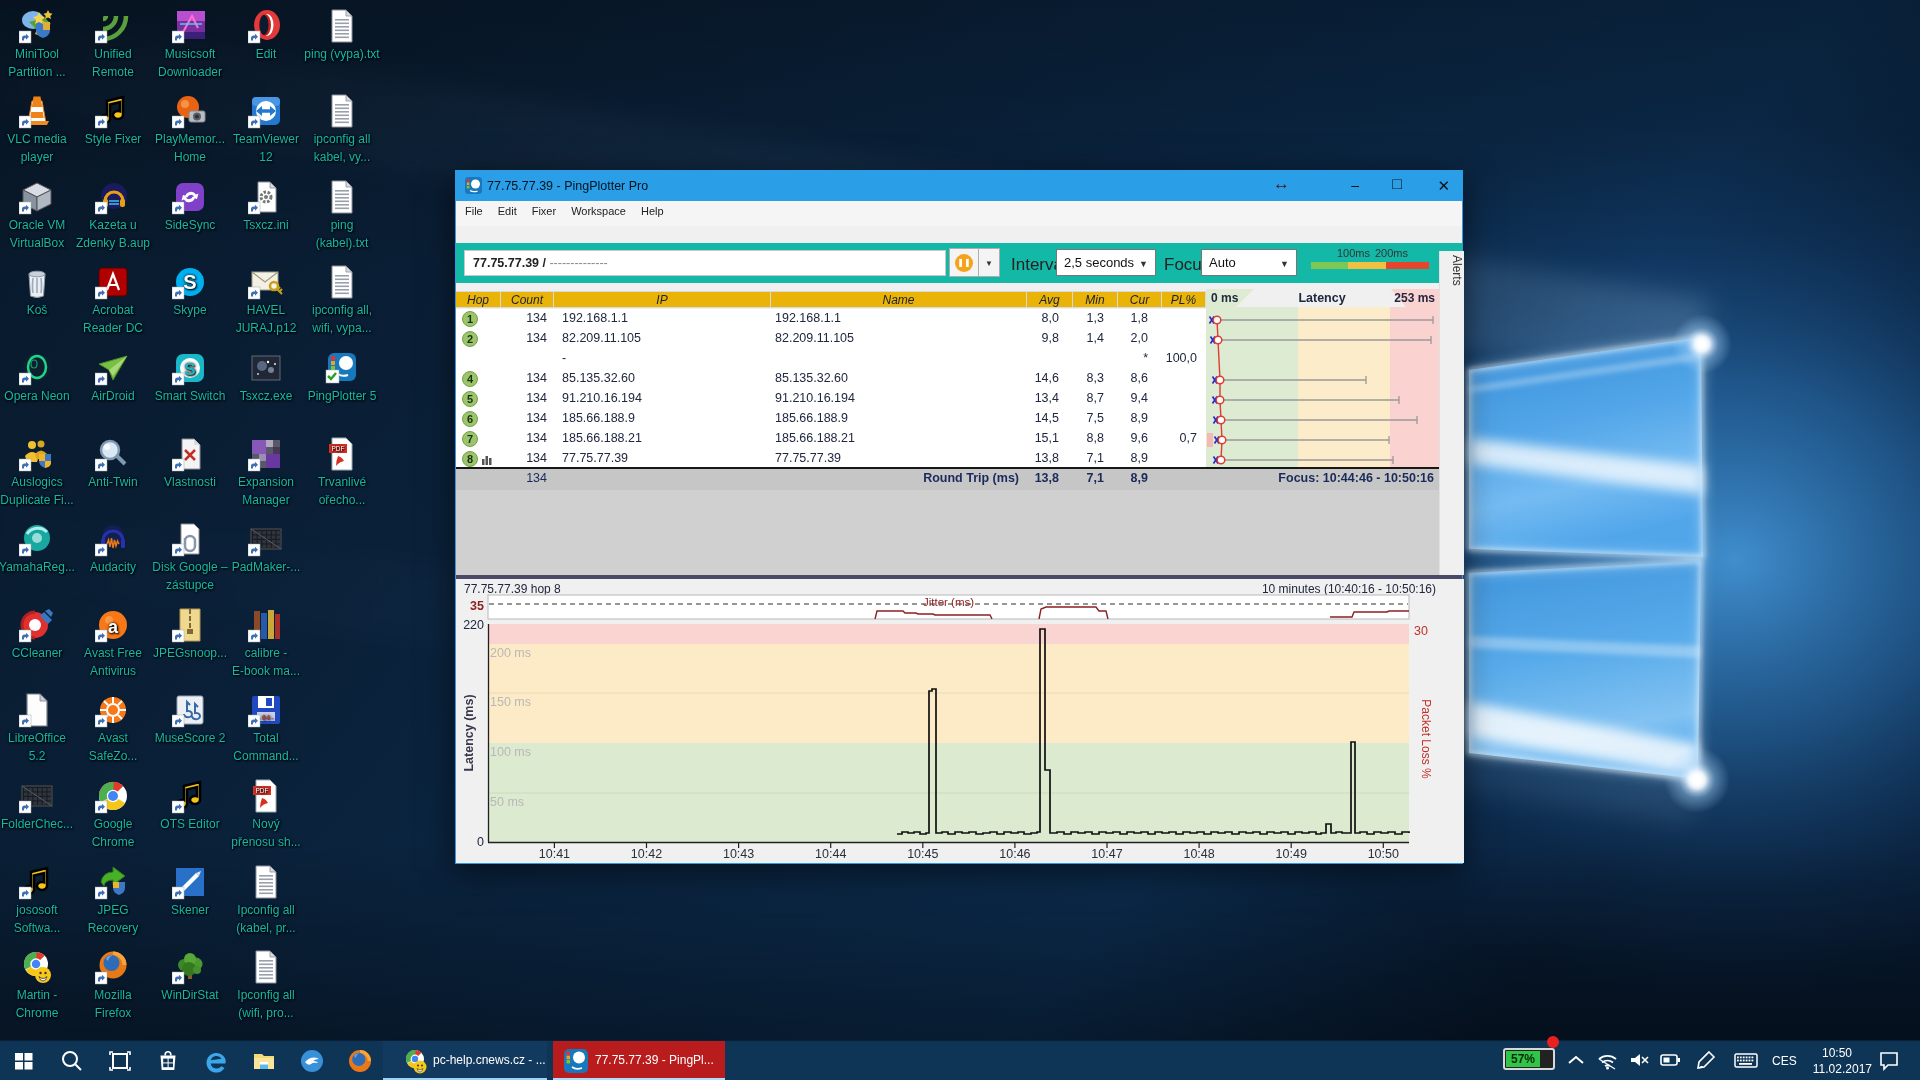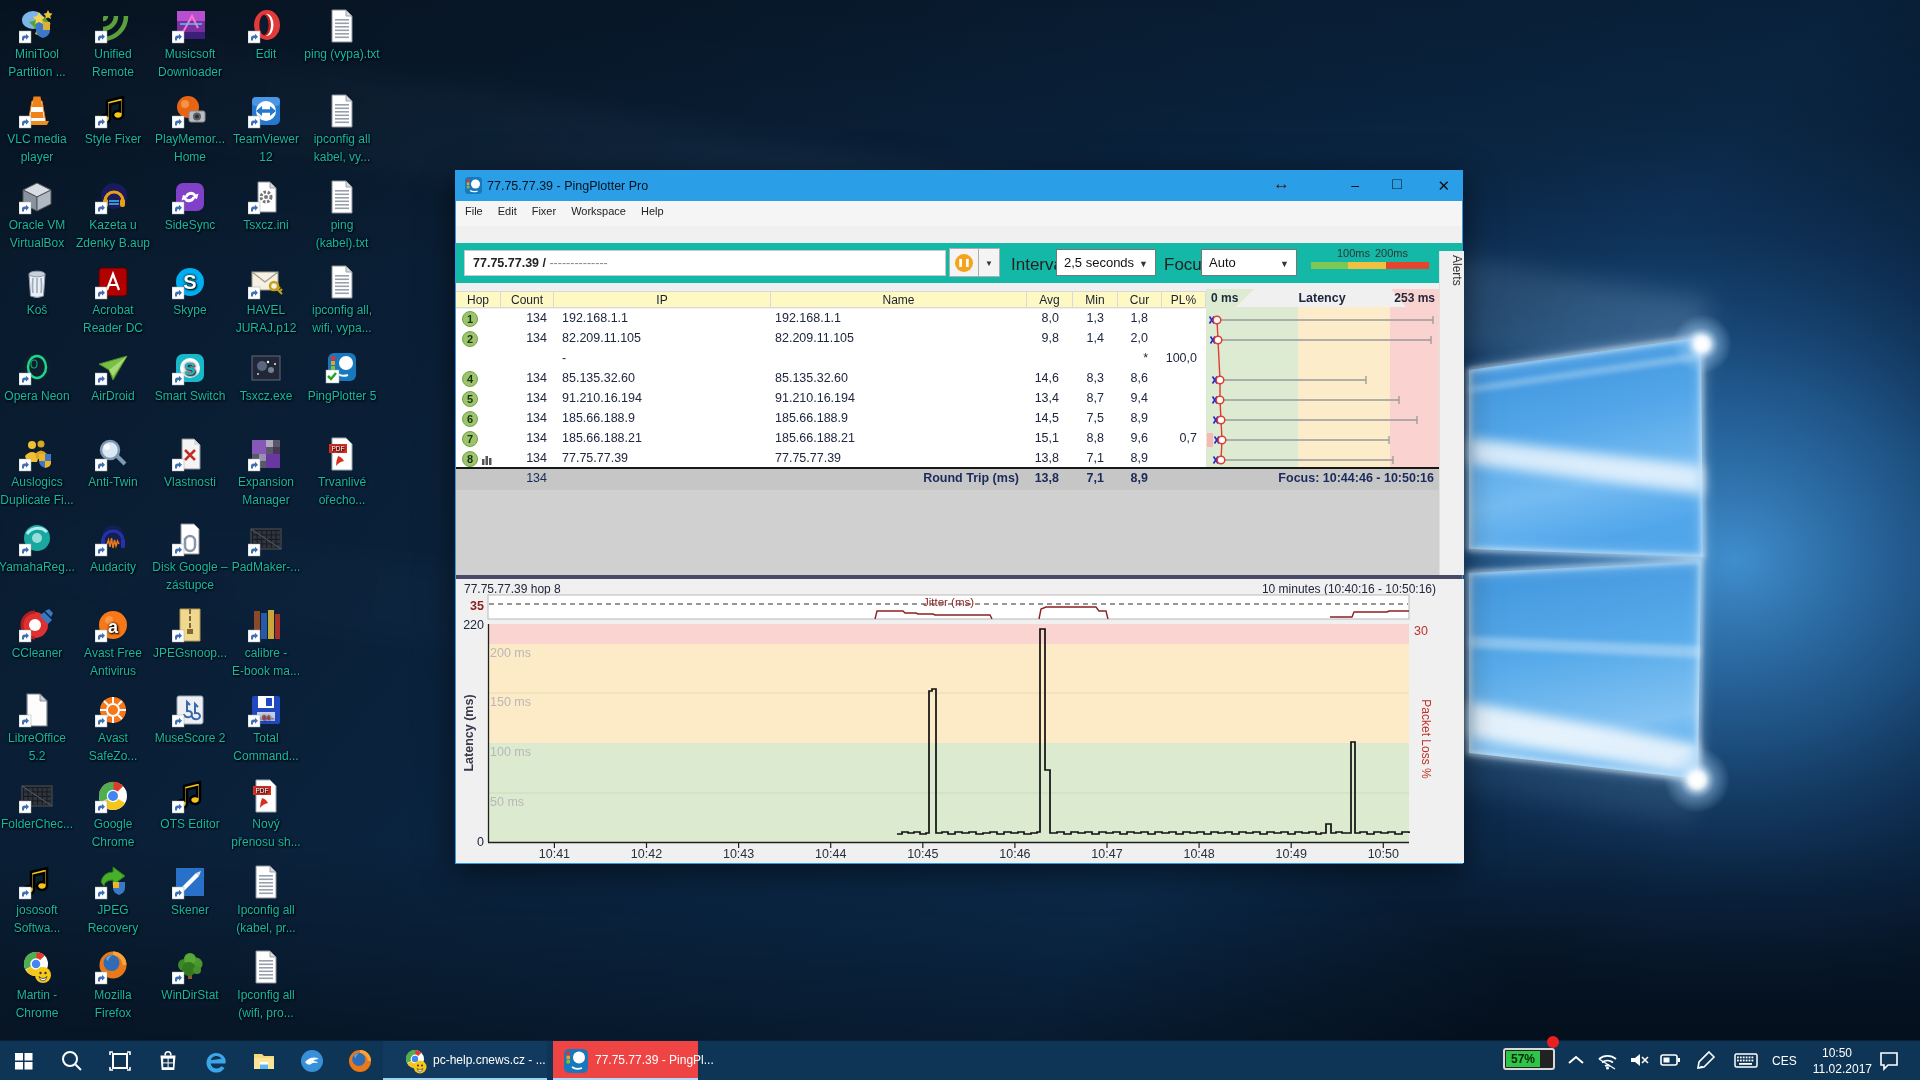"Hop" .th { background: #fef9c3 -> #eab308; font-style: none -> italic }
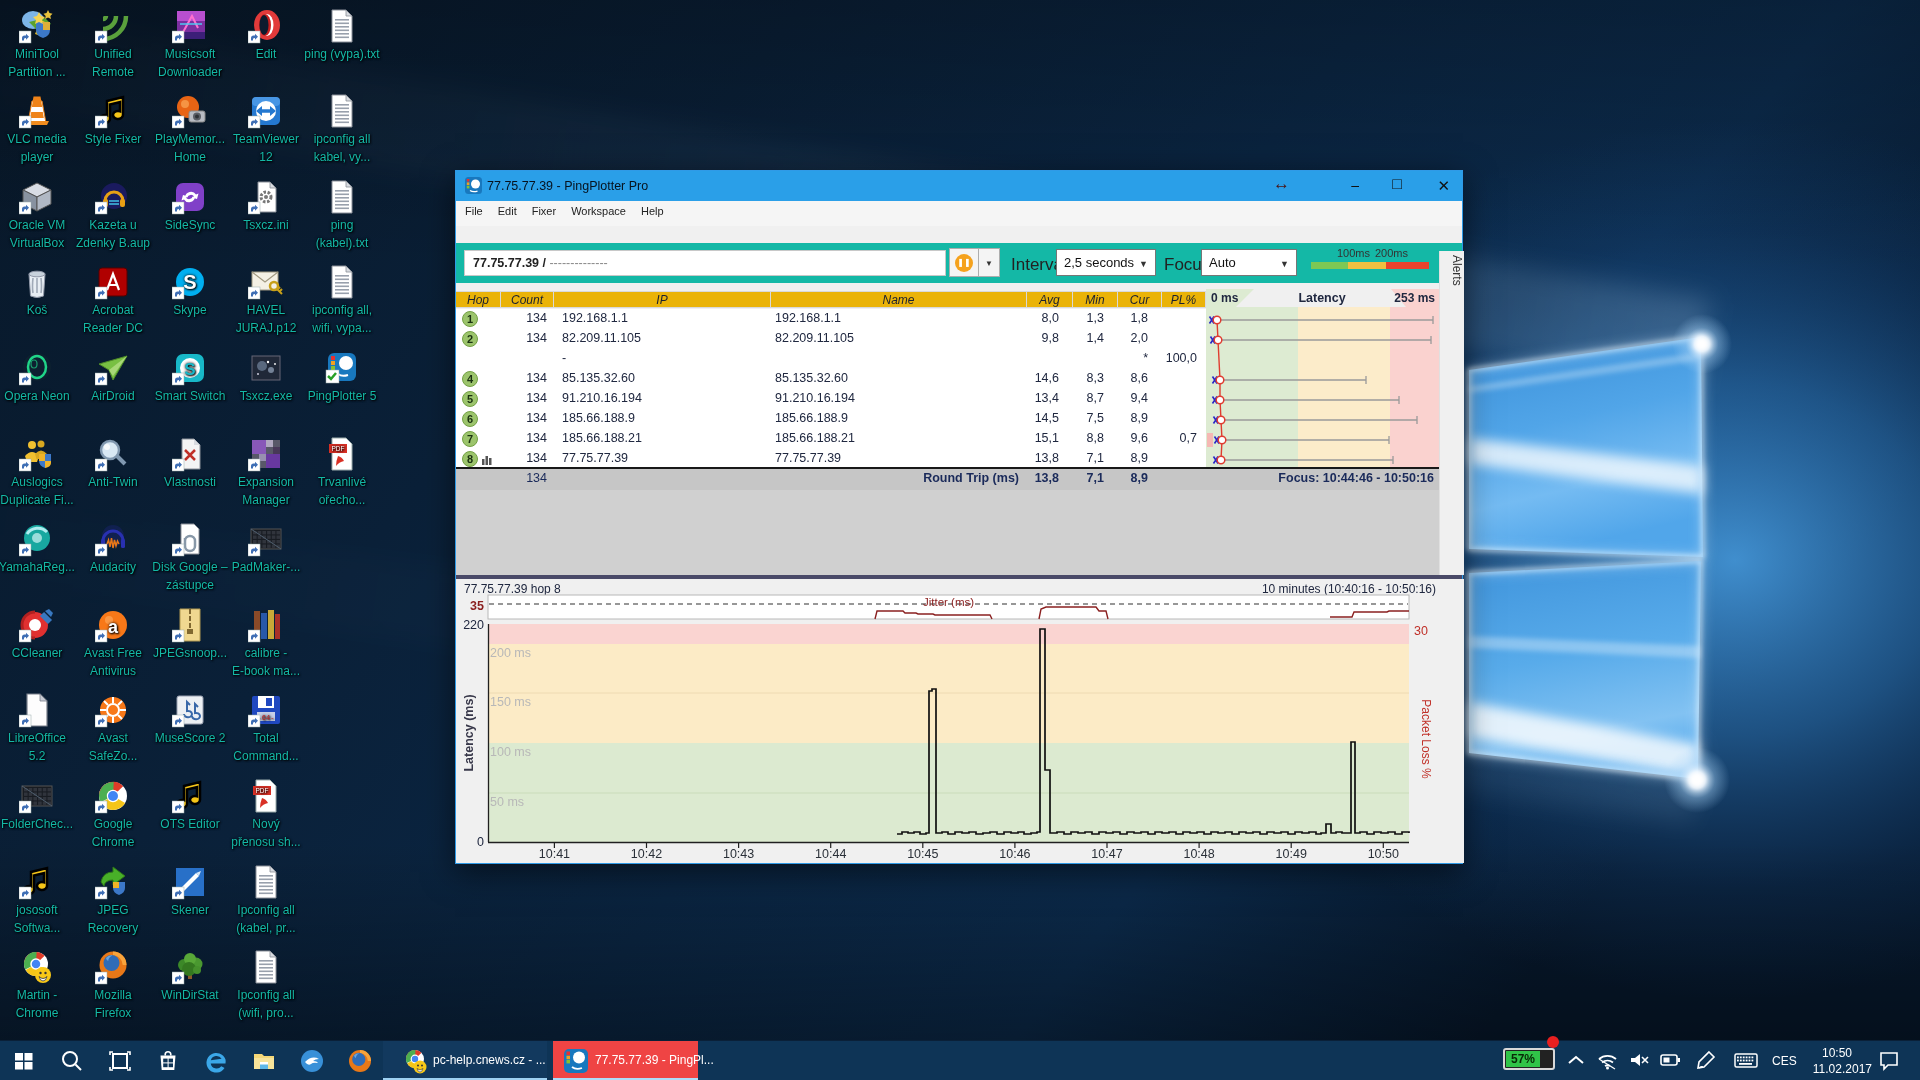"77.75.77.39 - PingPl..." div.tba { background: #ef4444 -> #b91c1c; width: 145px -> 172px }
